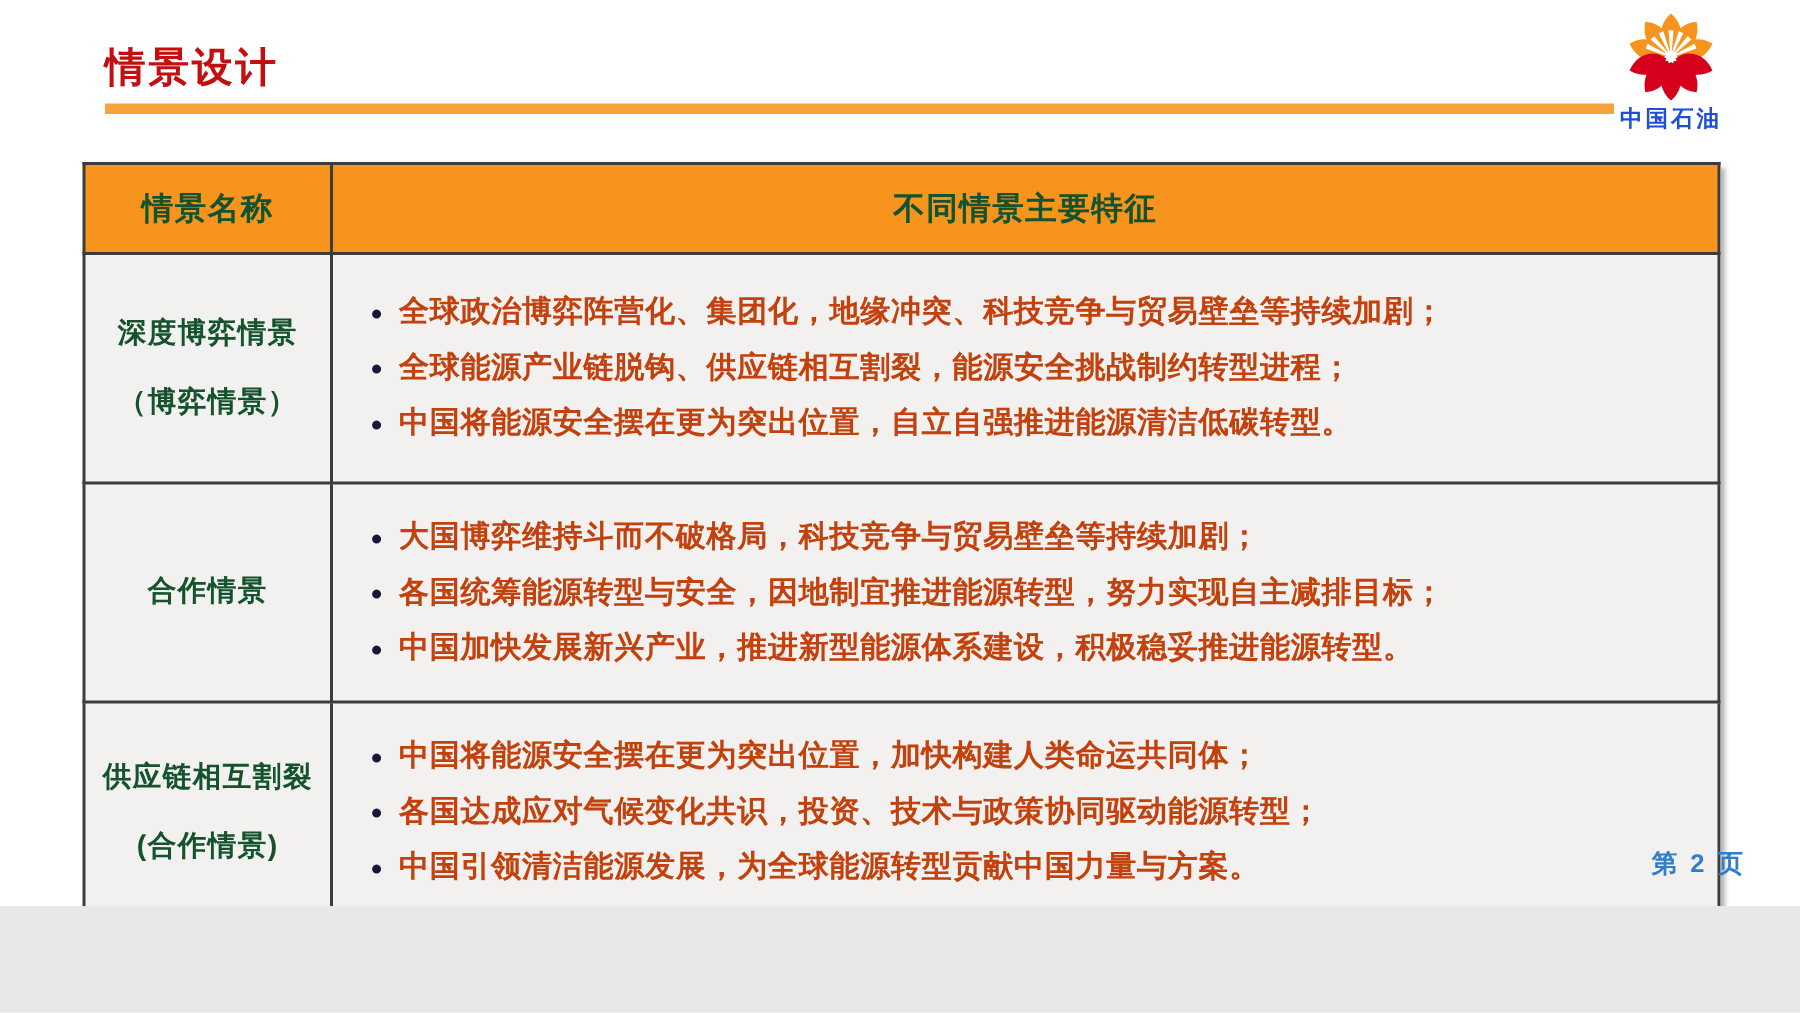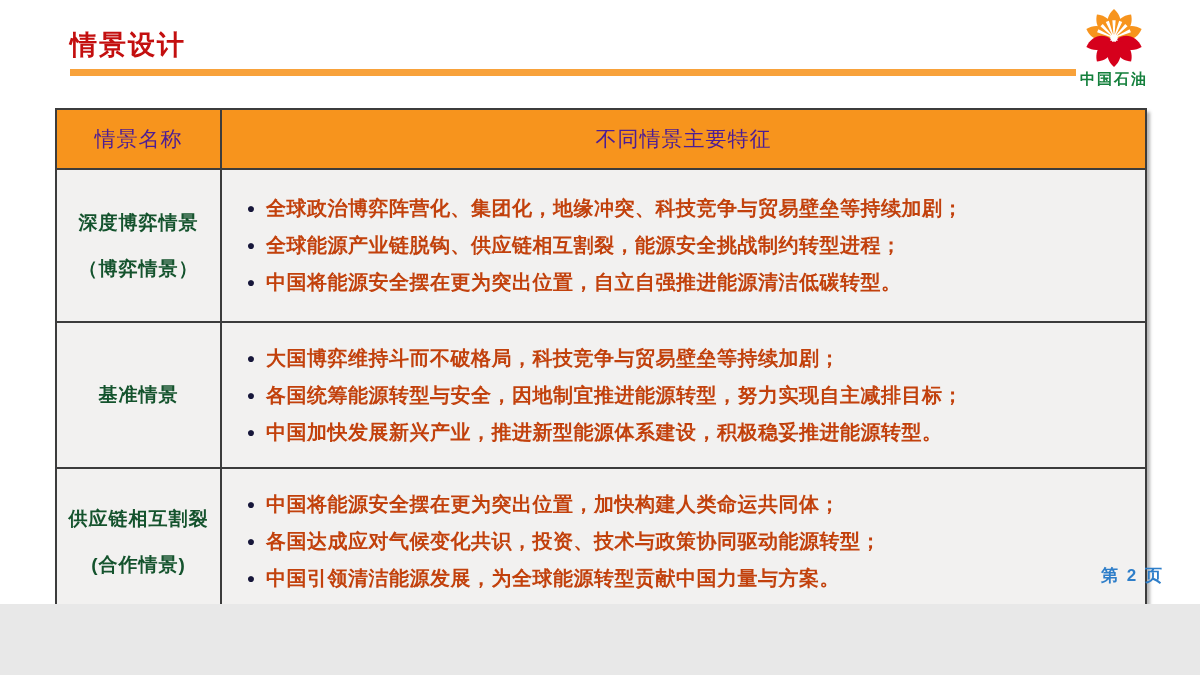"中国石油" .logo-text { color: #15803d -> #1d4ed8 }
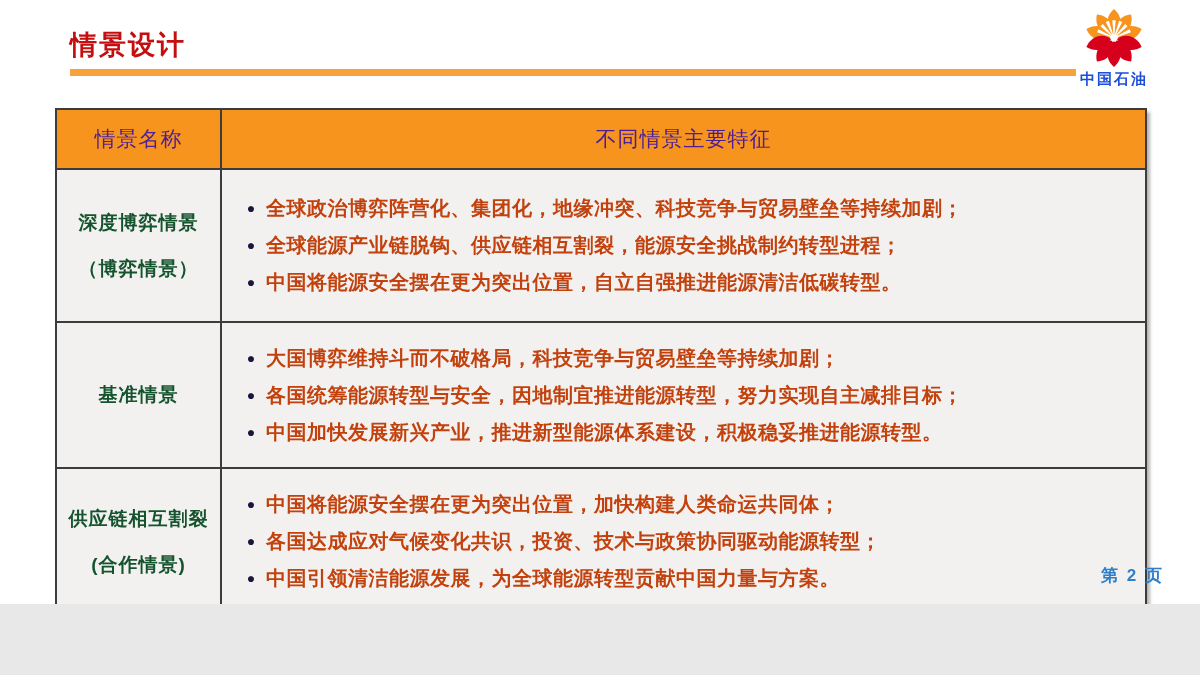"情景名称" .scenario-table th { color: #4c1d95 -> #14532d; font-weight: normal -> bold }
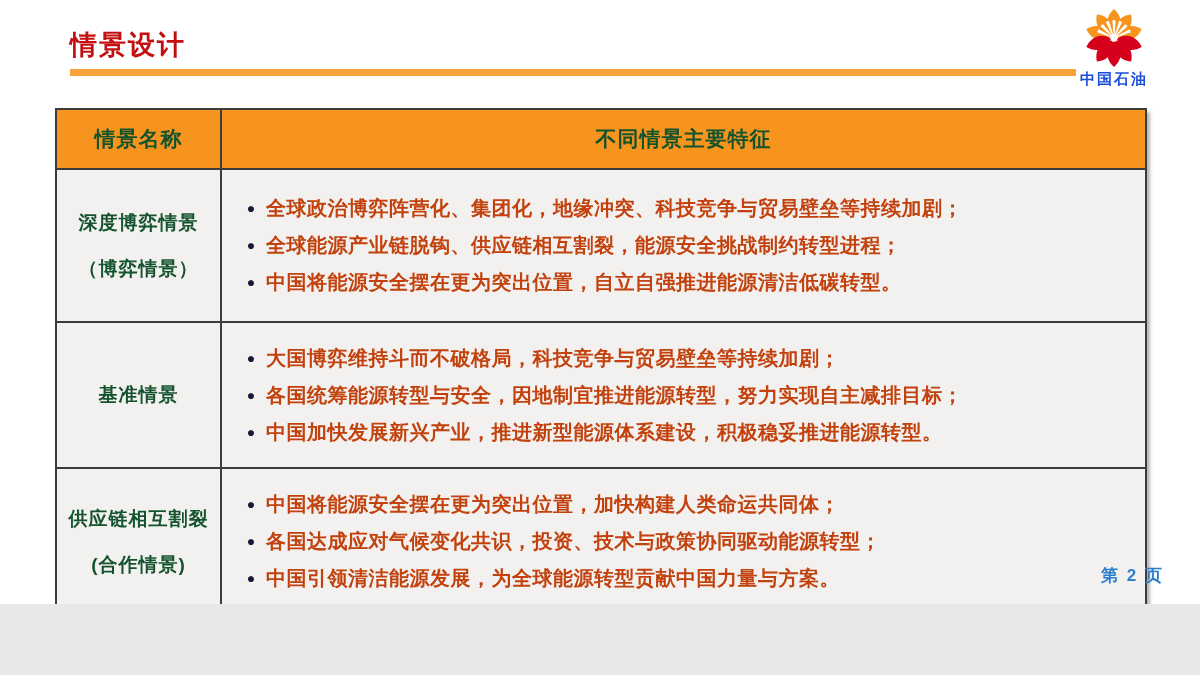"基准情景" div.name-line { text: 基准 -> 合作 }
